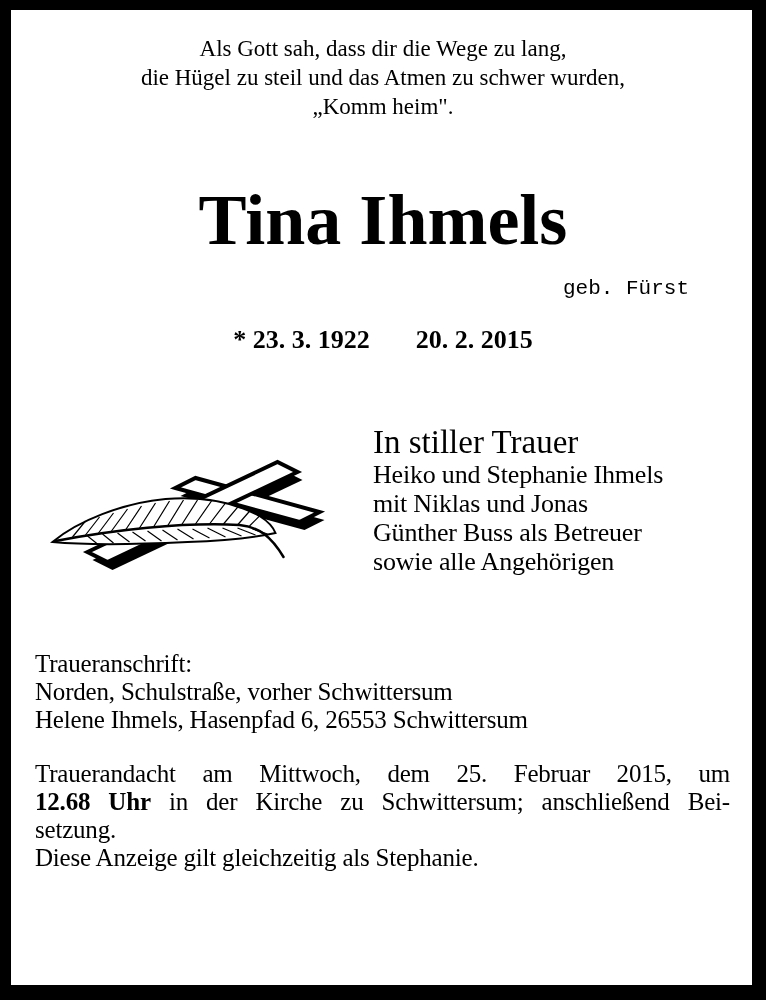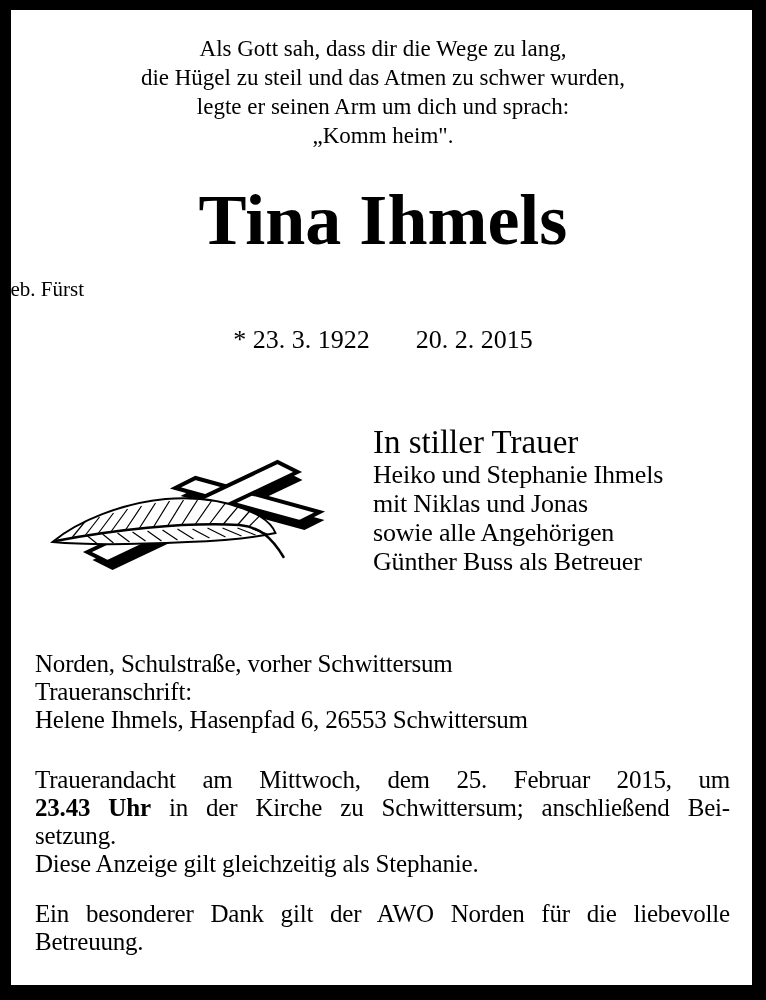"legte er seinen Arm um" div { html: <div>legte er seinen Arm um dich und sprach:</div> -> none }
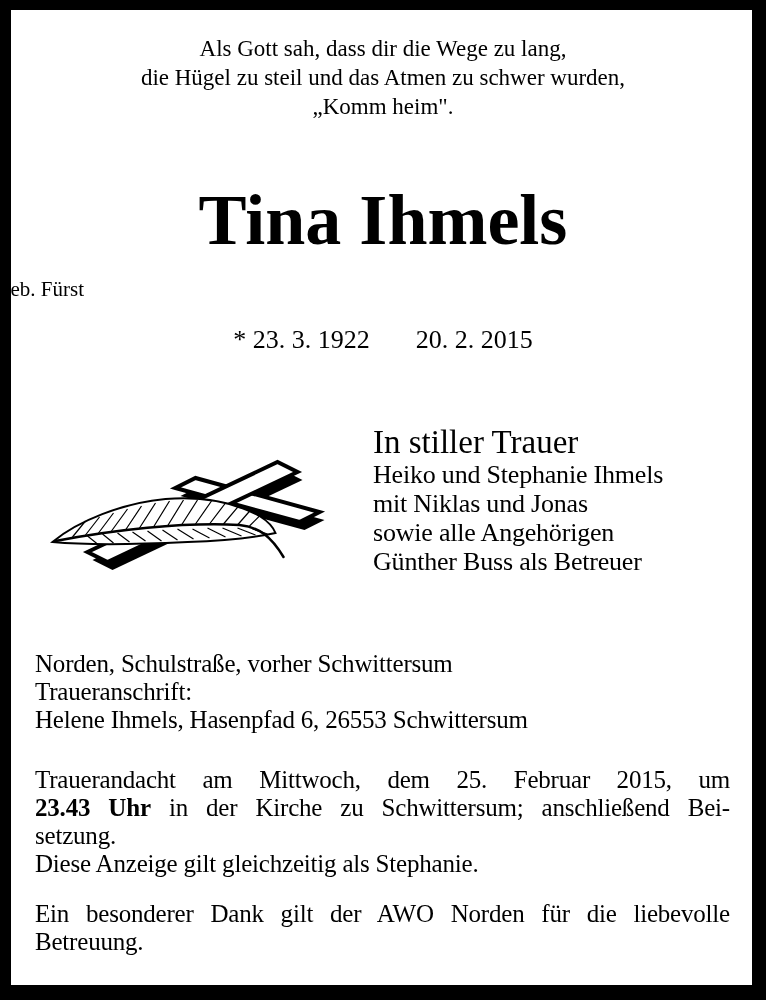"geb. Fürst" .maiden-name { font-family: none -> Liberation Mono, monospace; text-align: left -> right }
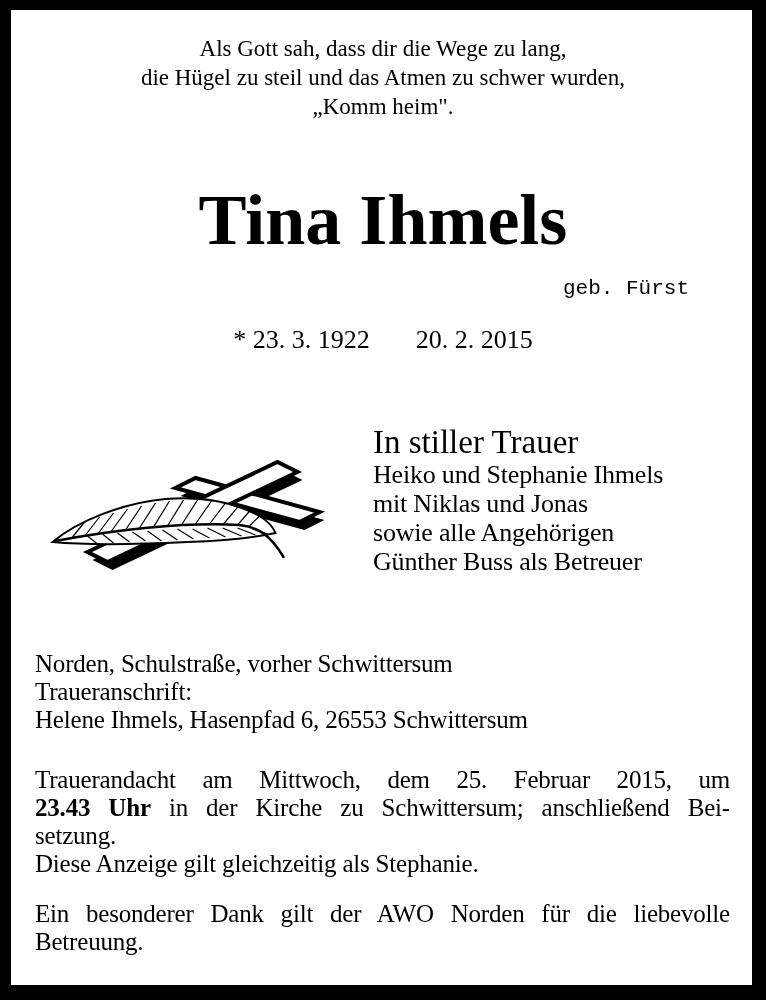"* 23. 3. 1922" .dates { font-weight: none -> bold }
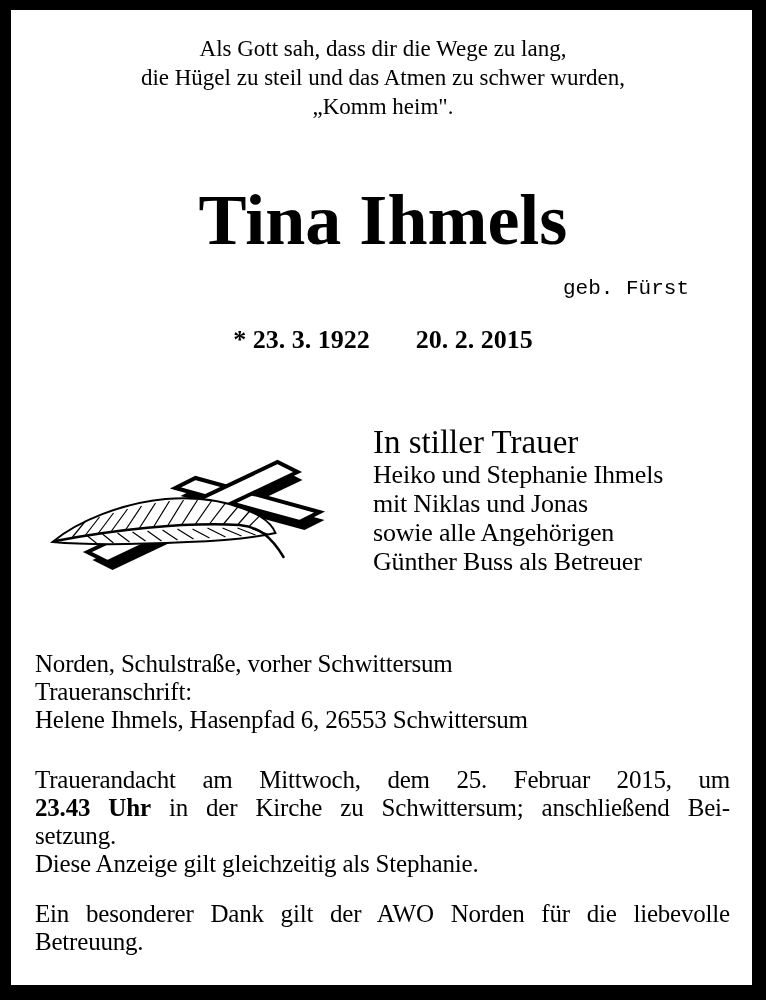"sowie alle Angehörigen" div { order: before "Günther Buss als Betreuer" -> after "Günther Buss als Betreuer" }
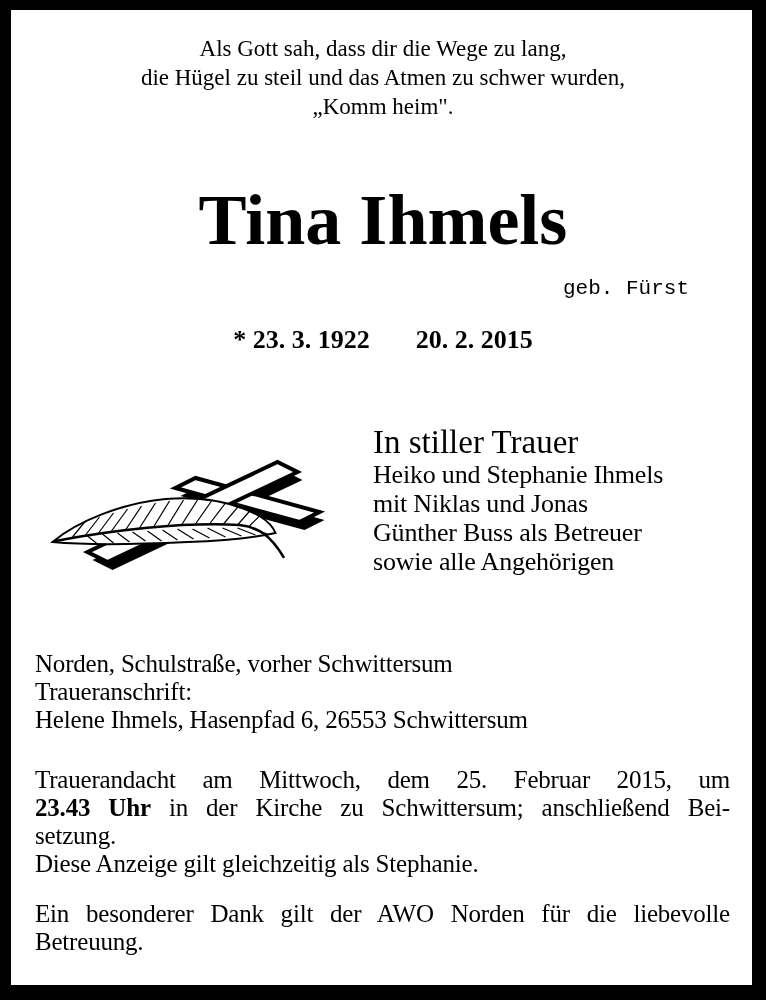"Norden, Schulstraße, vorher Schwittersum" div { order: before "Traueranschrift:" -> after "Traueranschrift:" }
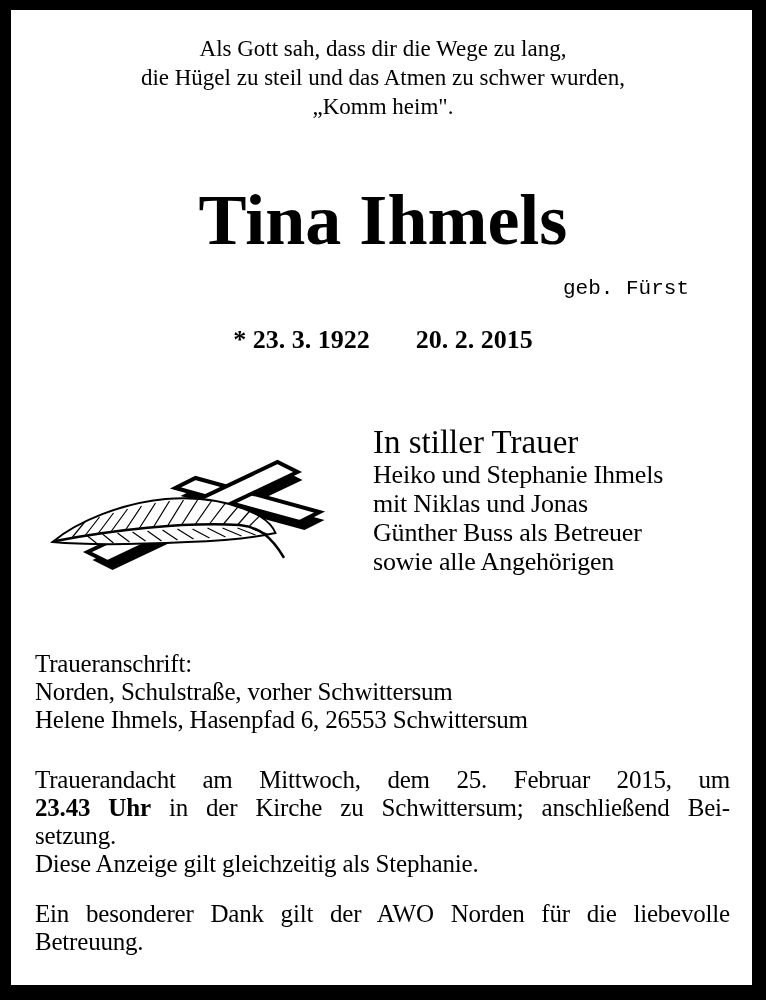"Trauerandacht am Mittwoch, dem 25." .funeral-block { margin-top: 6px -> none }
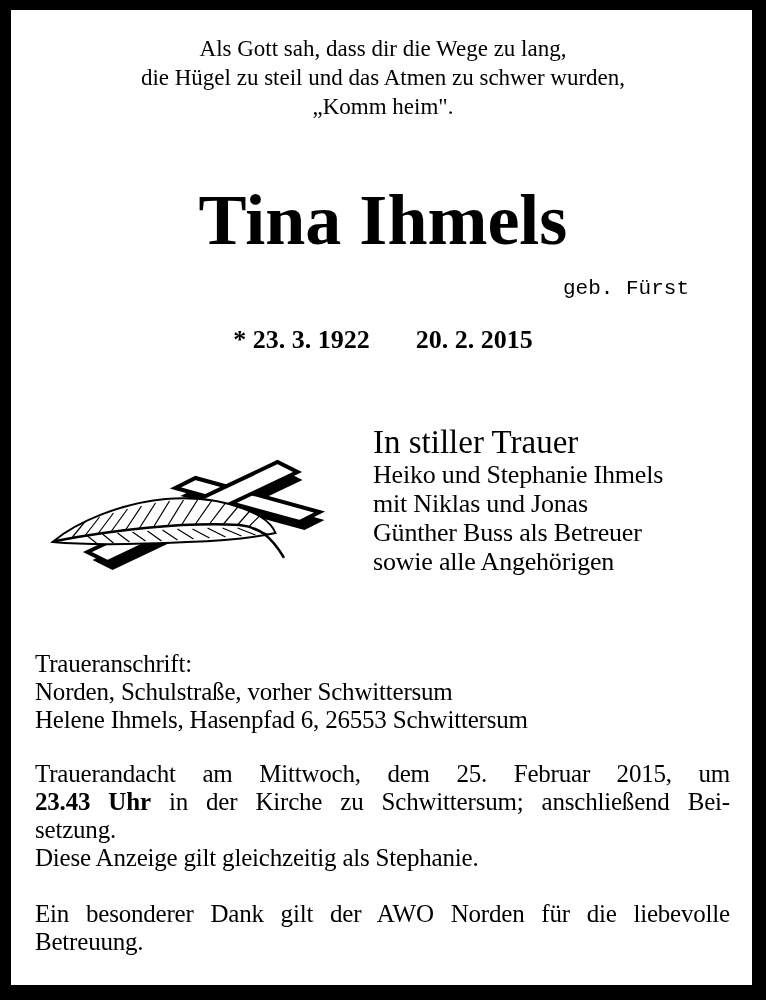"23.43 Uhr" span.bold { text: 23.43 -> 12.68 }
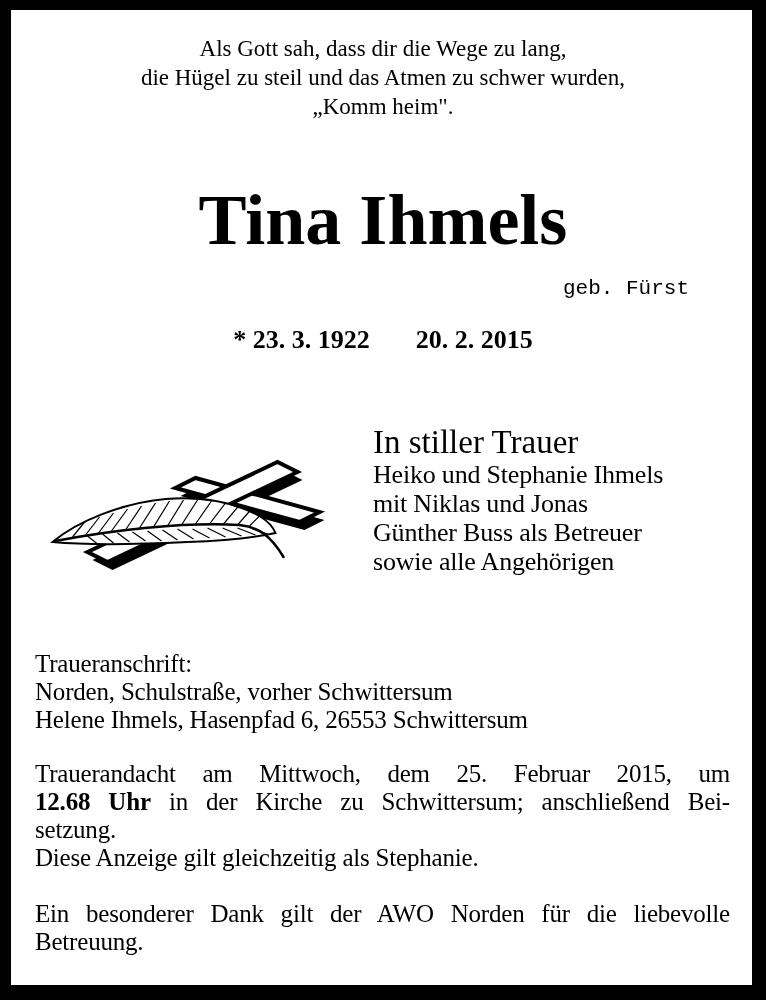"Ein besonderer Dank gilt der" div.thanks-block { html: <div> <div>Ein besonderer Dank gilt der AWO Norden für die liebevolle</div> <div>Betreuung.</div> </div> -> none }
